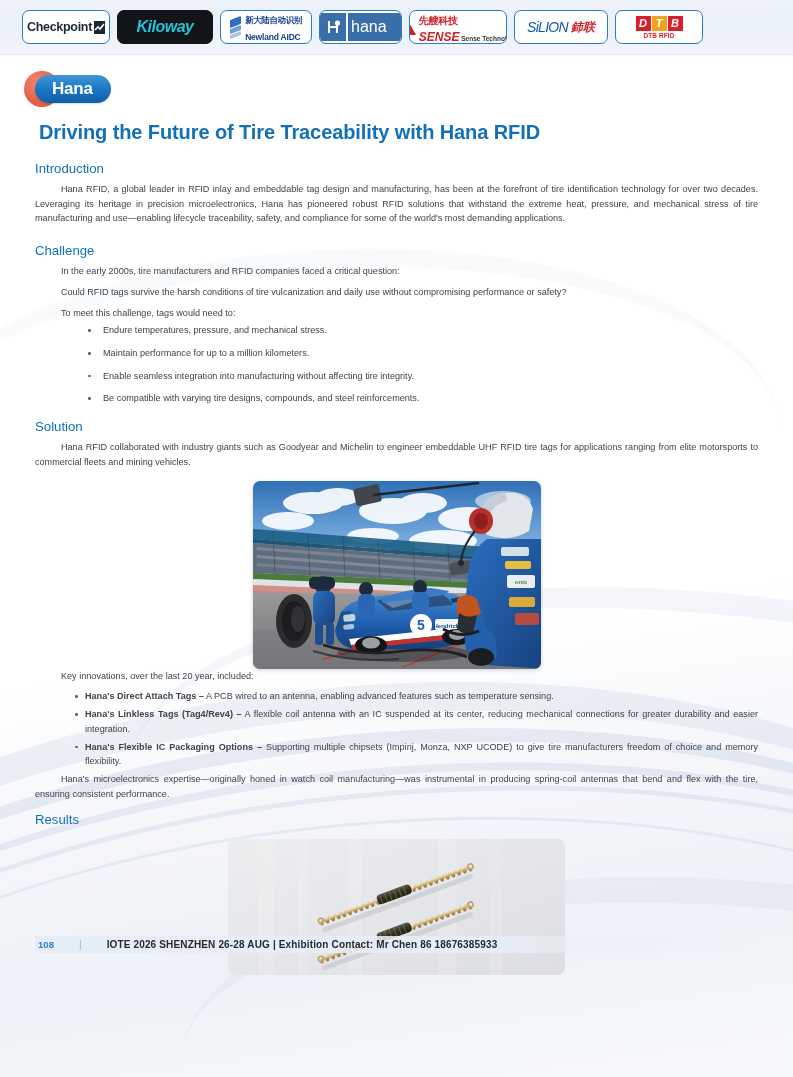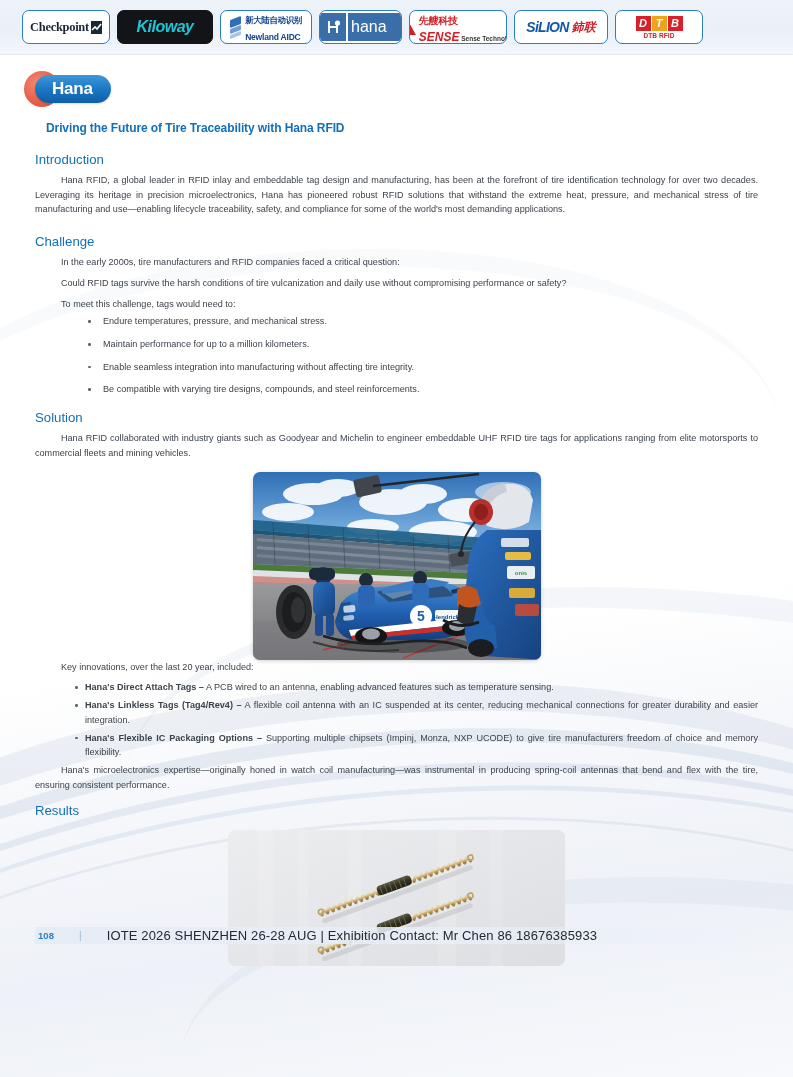"Checkpoint" .lg-checkpoint { font-family: Liberation Serif, serif -> none }
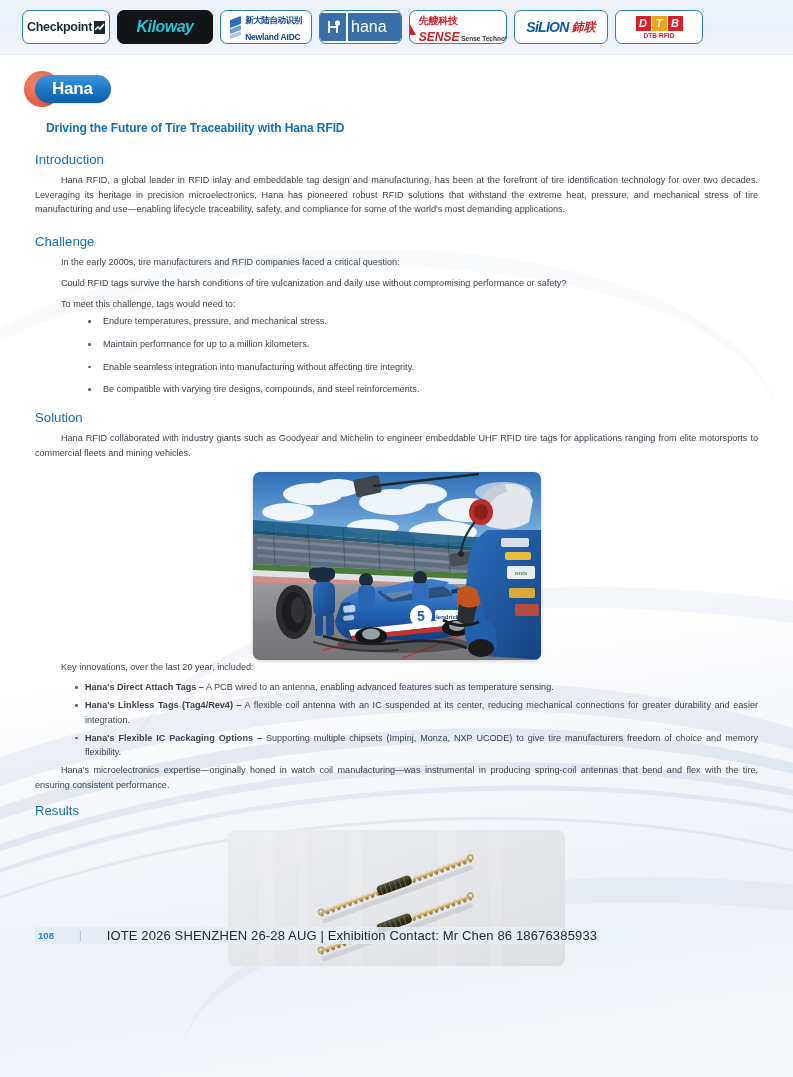"SiLION" .lg-silion .si { font-weight: 700 -> 400 }
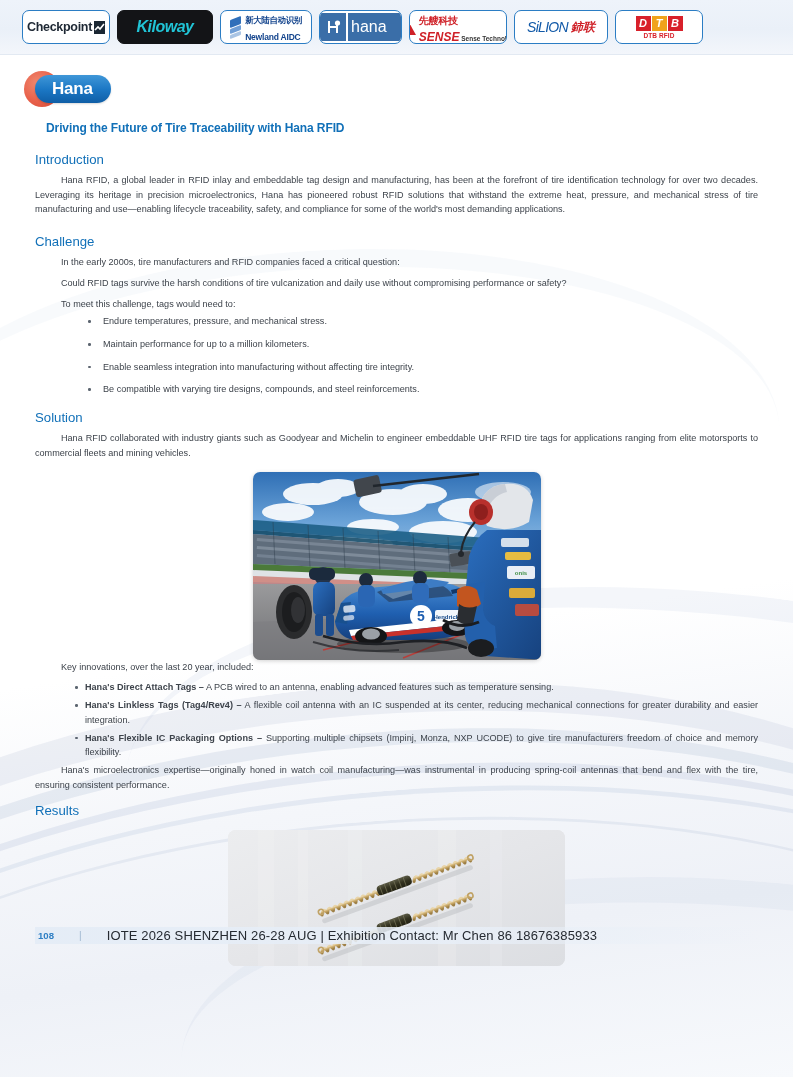"Driving the Future of Tire" h1.doc-title { font-size: 12px -> 20px; margin: 14px 0 0 11px -> 14px 0 0 4px }
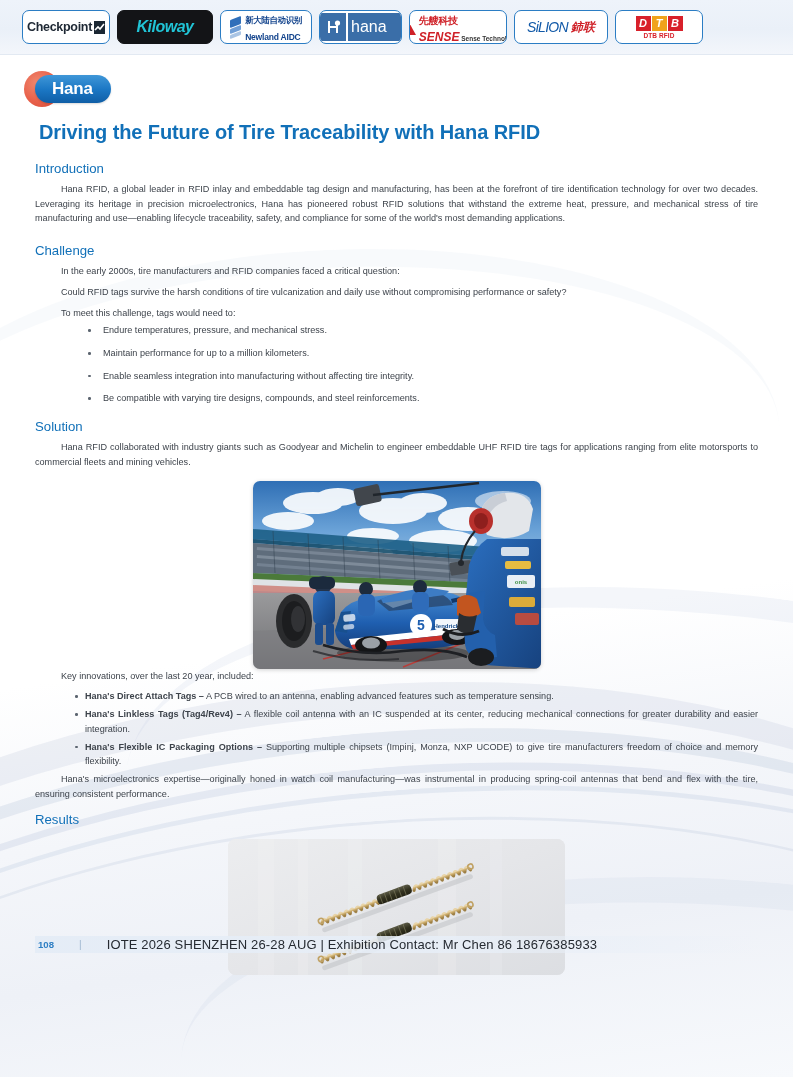"IOTE 2026 SHENZHEN 26-28 AUG" .footer-text { font-size: 13px -> 10px; font-weight: 400 -> 700 }
